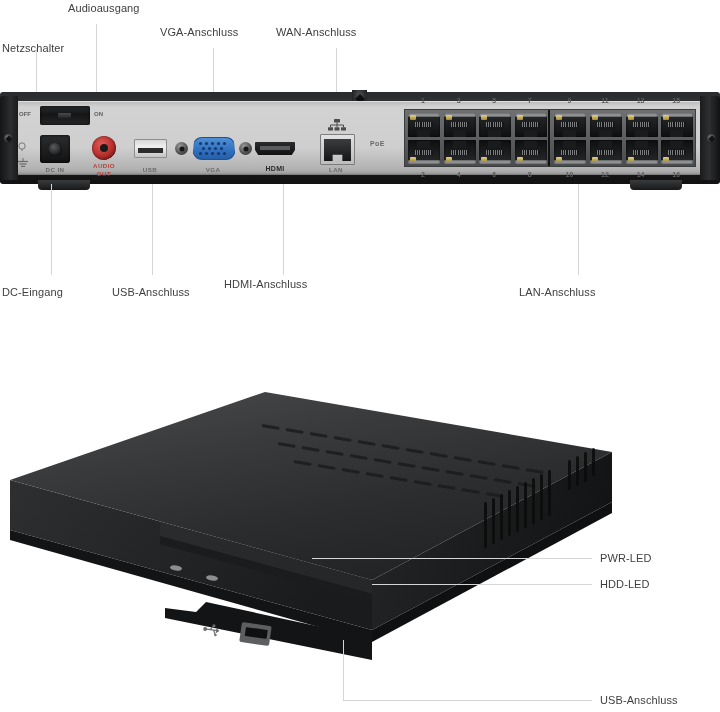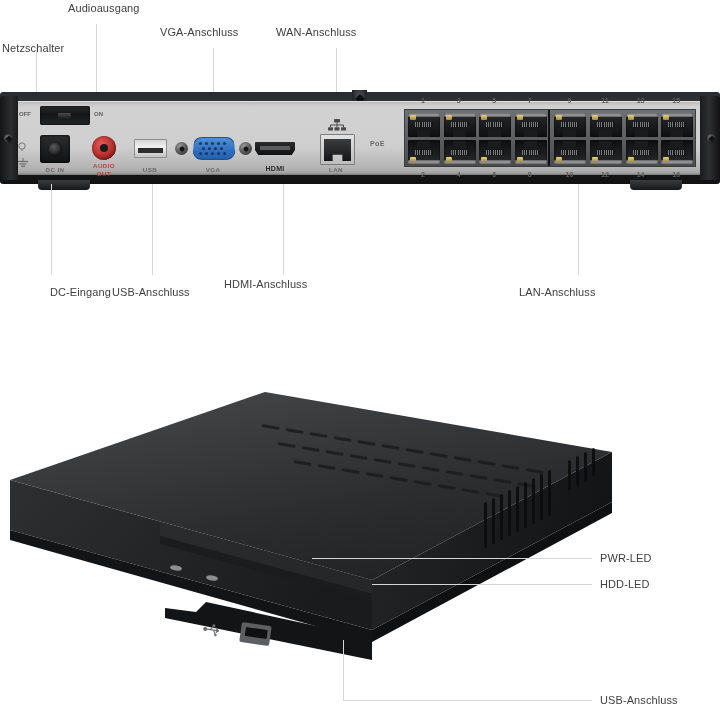"DC-Eingang" div.callout { margin-left: 48px -> none }
